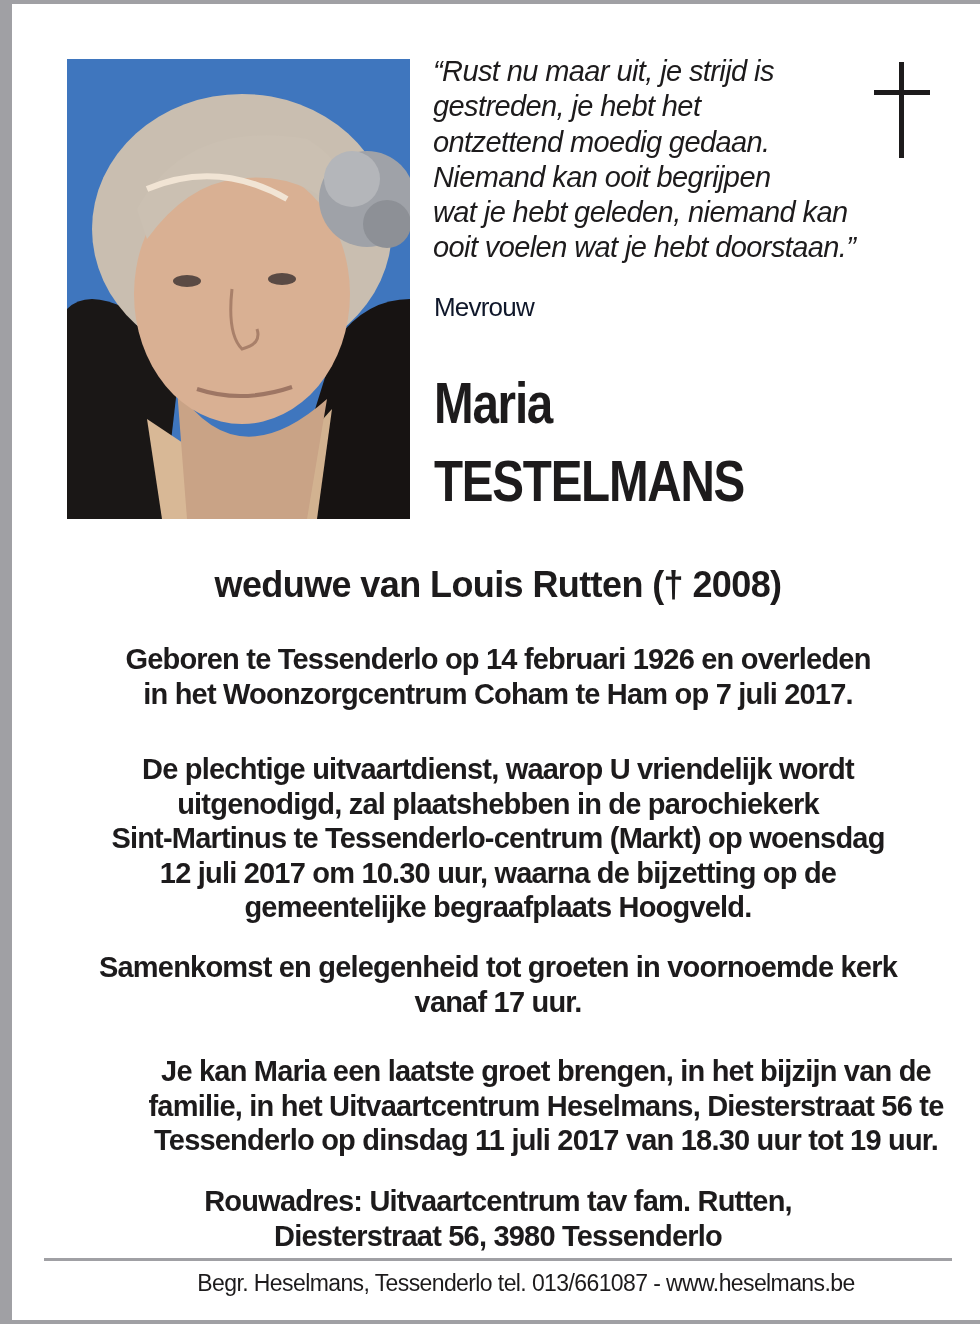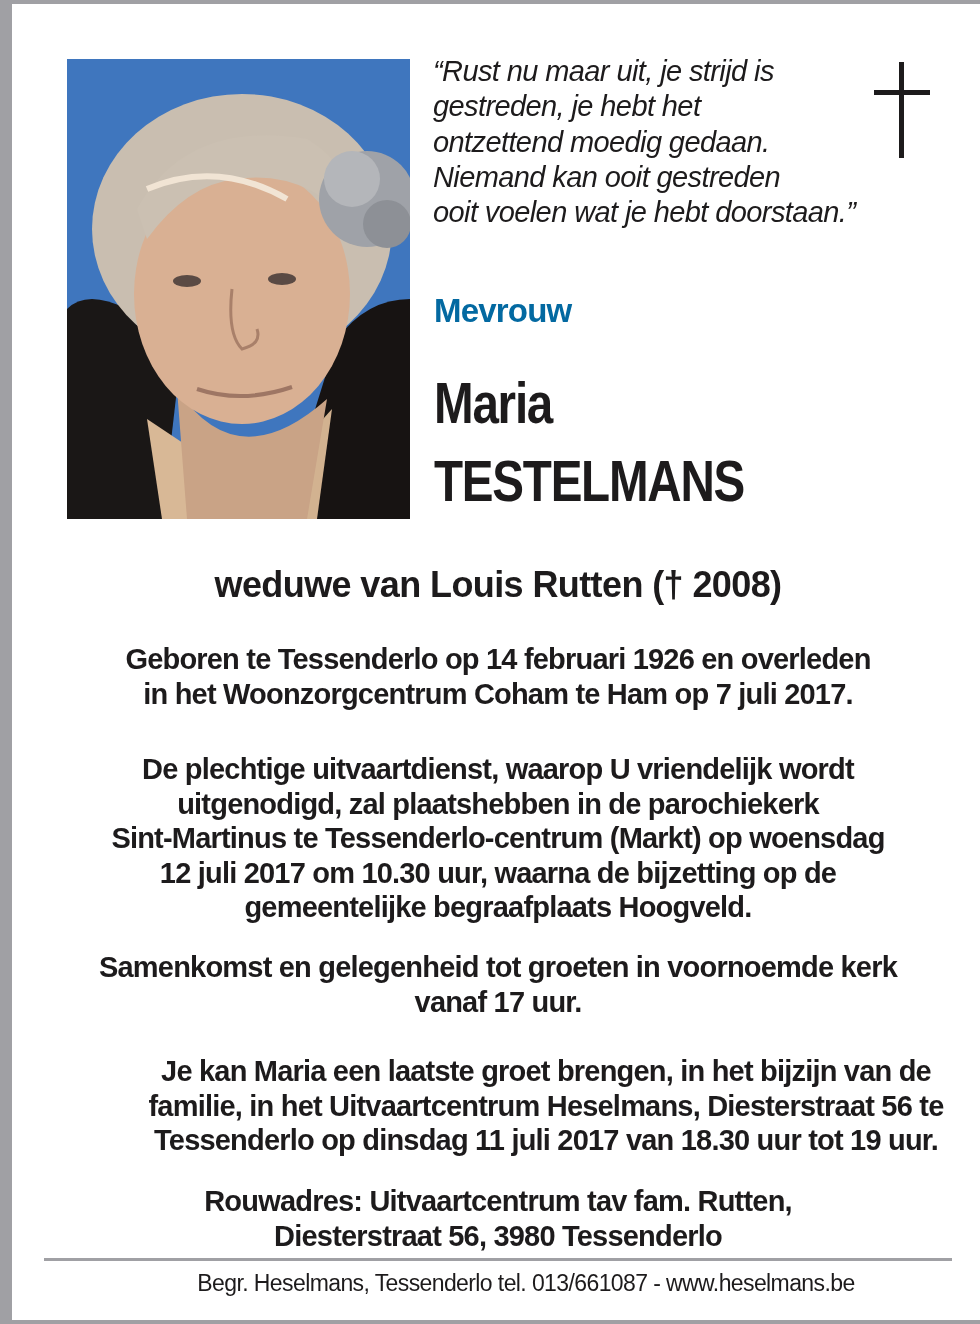"Niemand kan ooit gestreden" span { text: gestreden -> begrijpen }
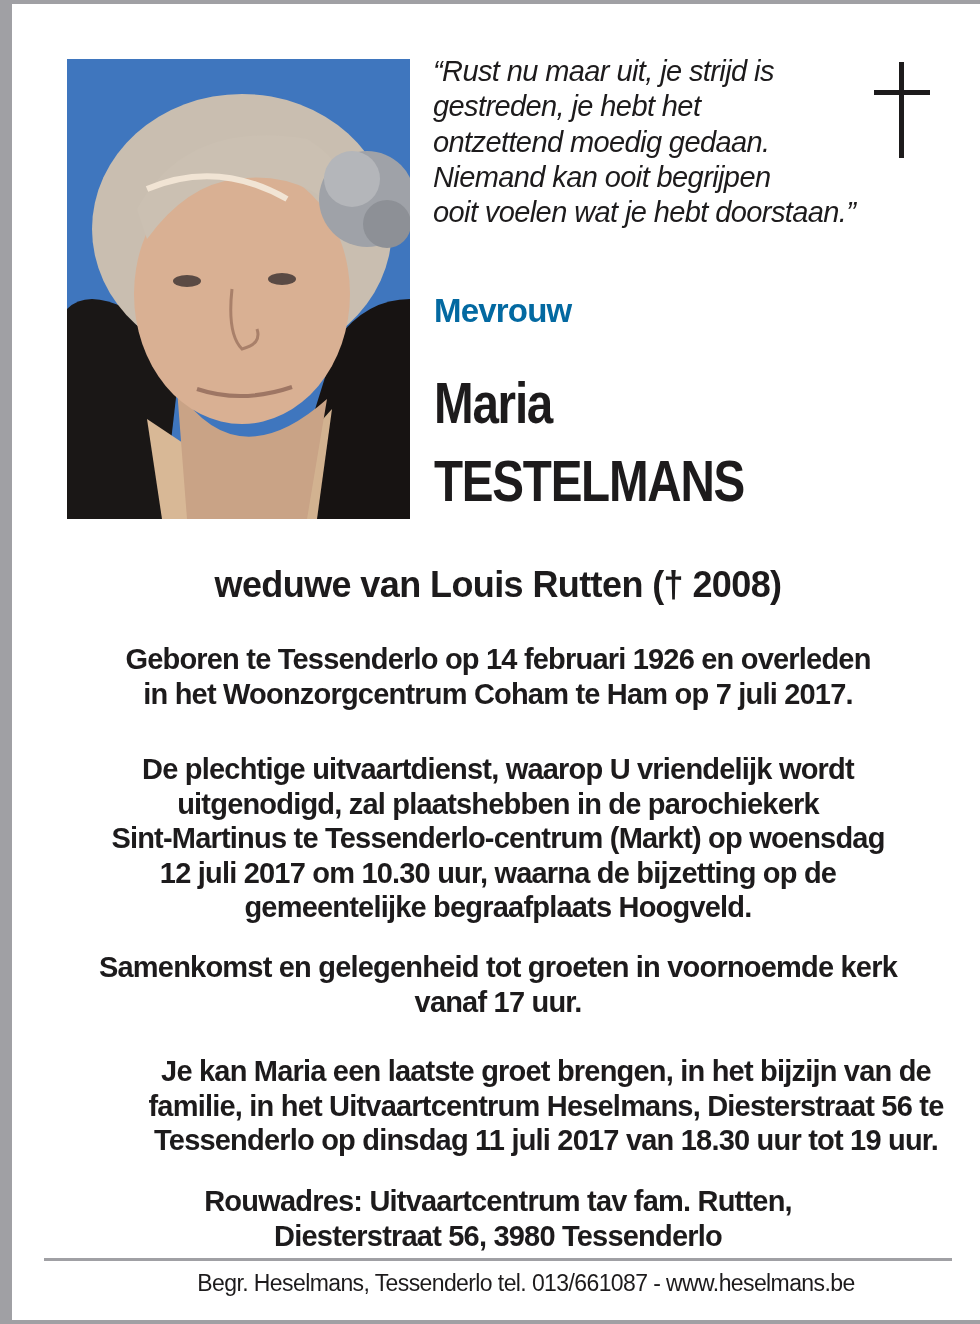"wat je hebt geleden, niemand" span { html: none -> <span>wat je hebt geleden, niemand kan</span> }
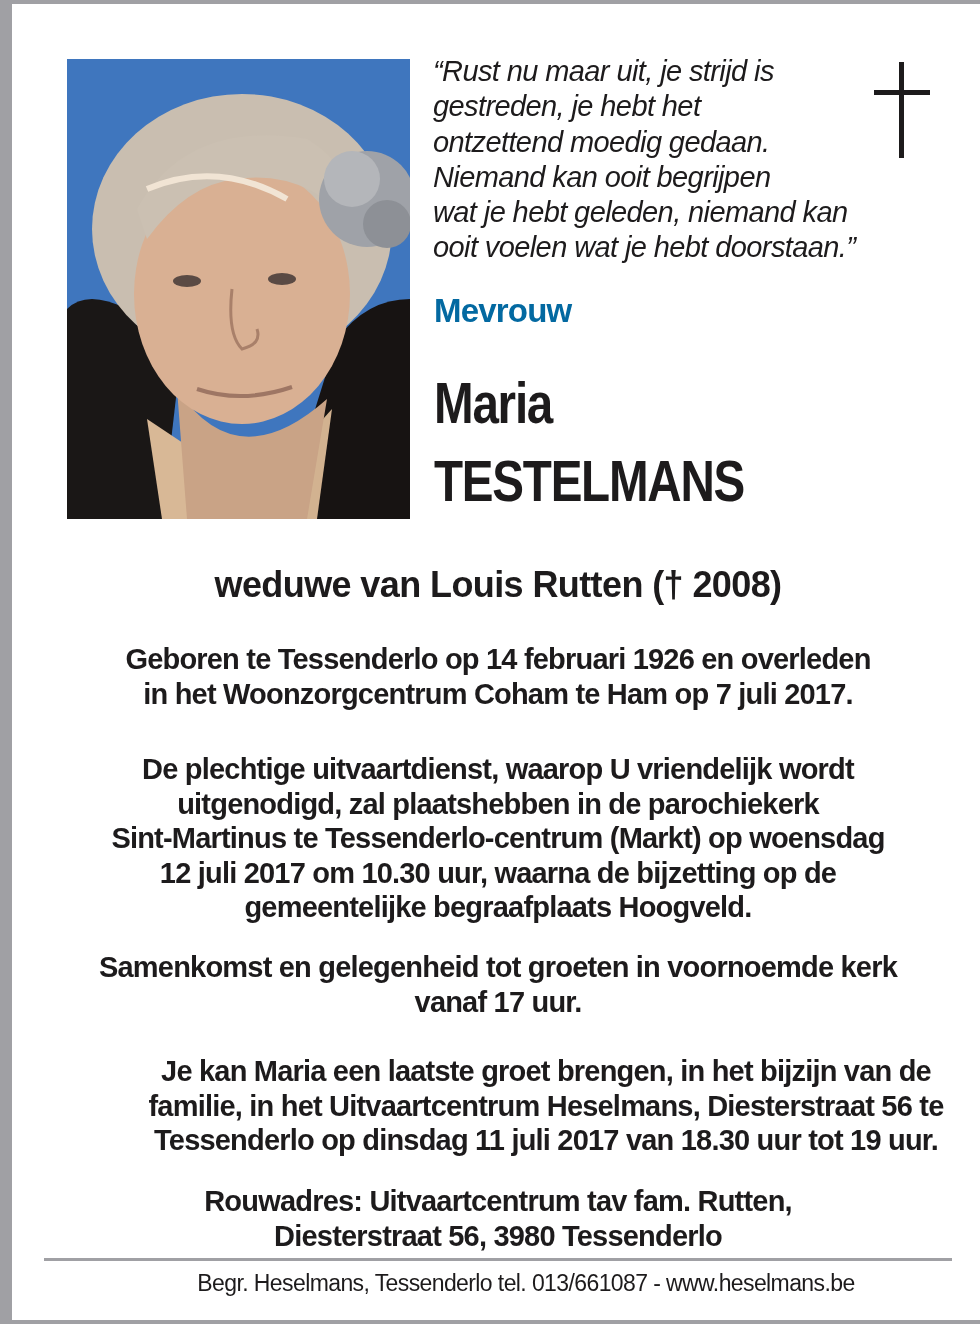"Mevrouw" .title-prefix { color: #0369a1 -> #0f172a; font-size: 33px -> 26px; font-weight: bold -> none }
